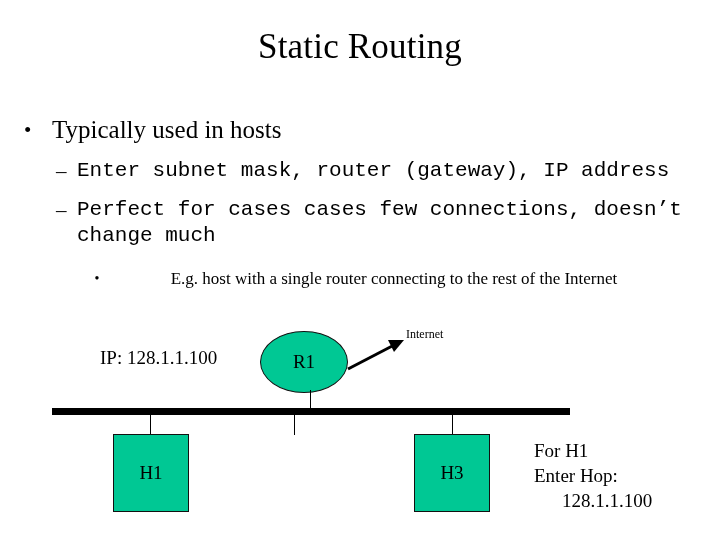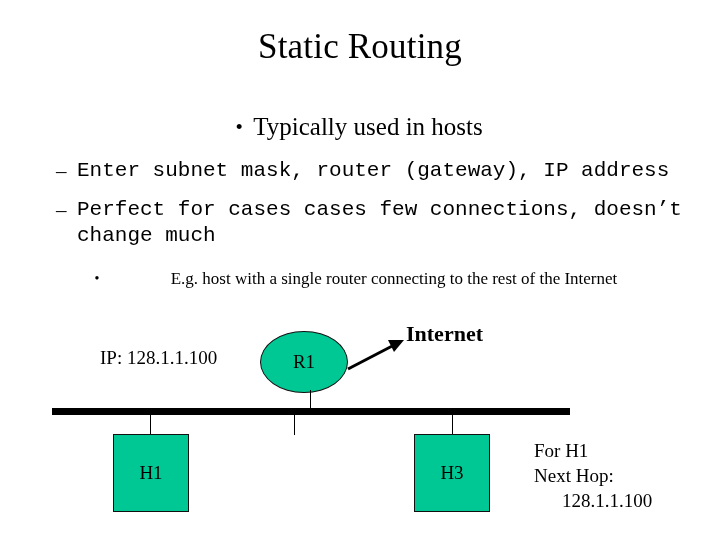"• Typically used in hosts" .bullet-l1 { line-height: 30px -> 36px; text-align: center -> none }
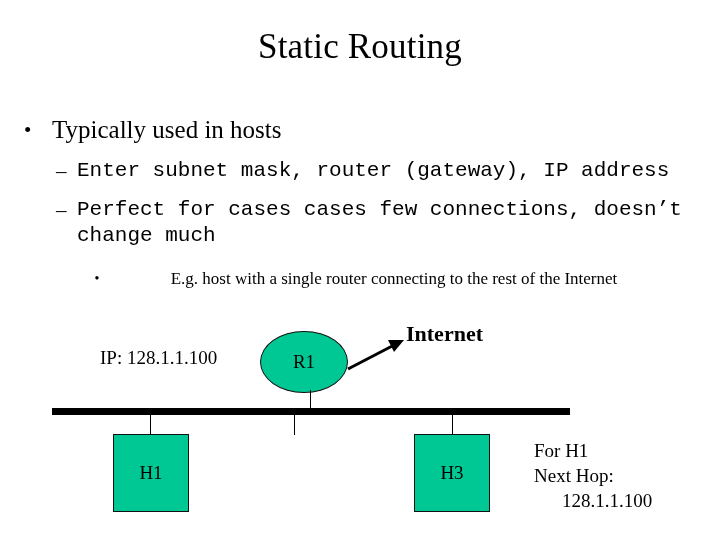"Internet" .internet-label { font-size: 22px -> 12px; font-weight: bold -> none }
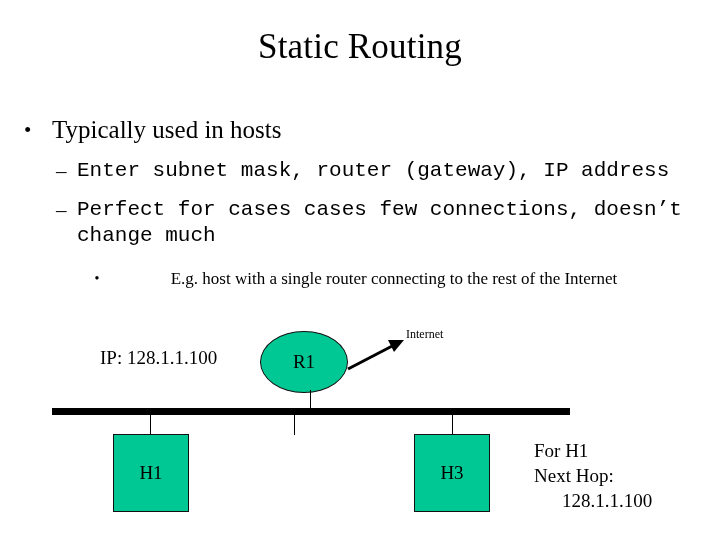"Next Hop:" span { text: Next -> Enter }
